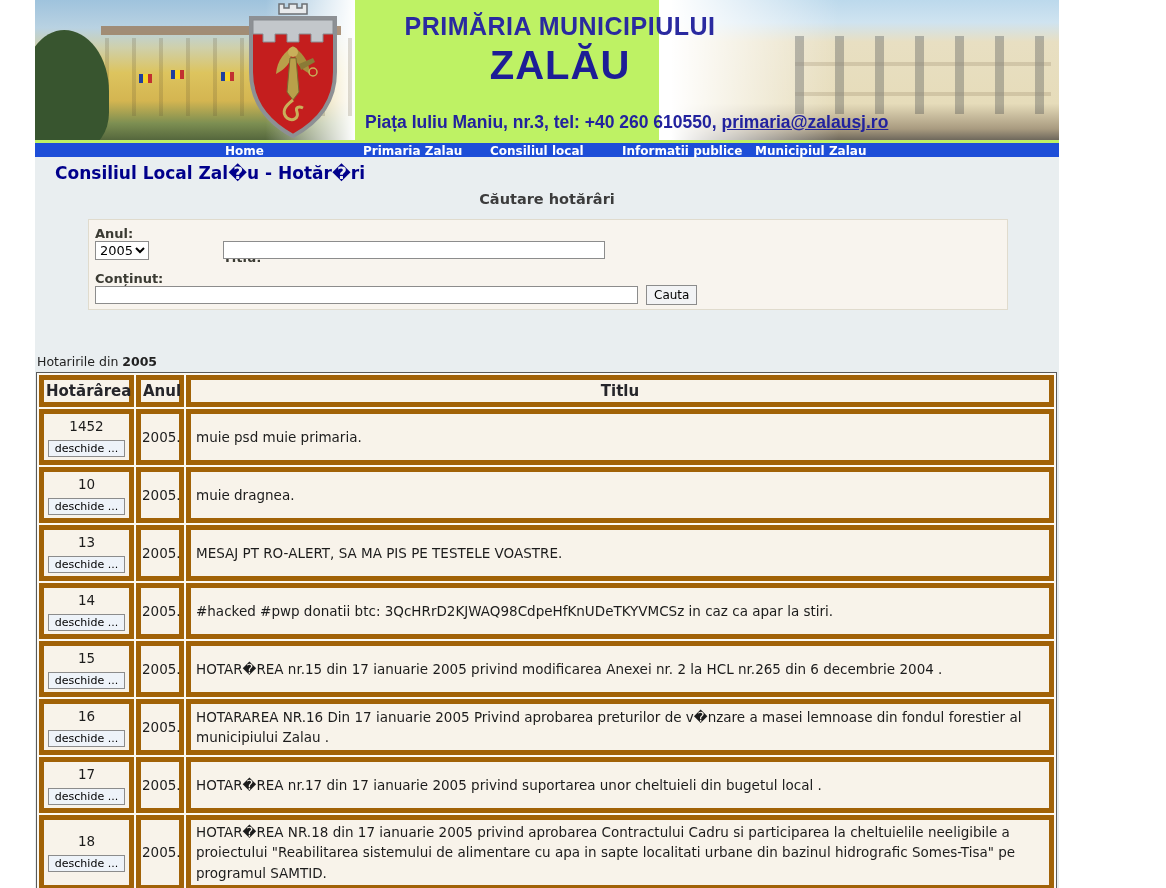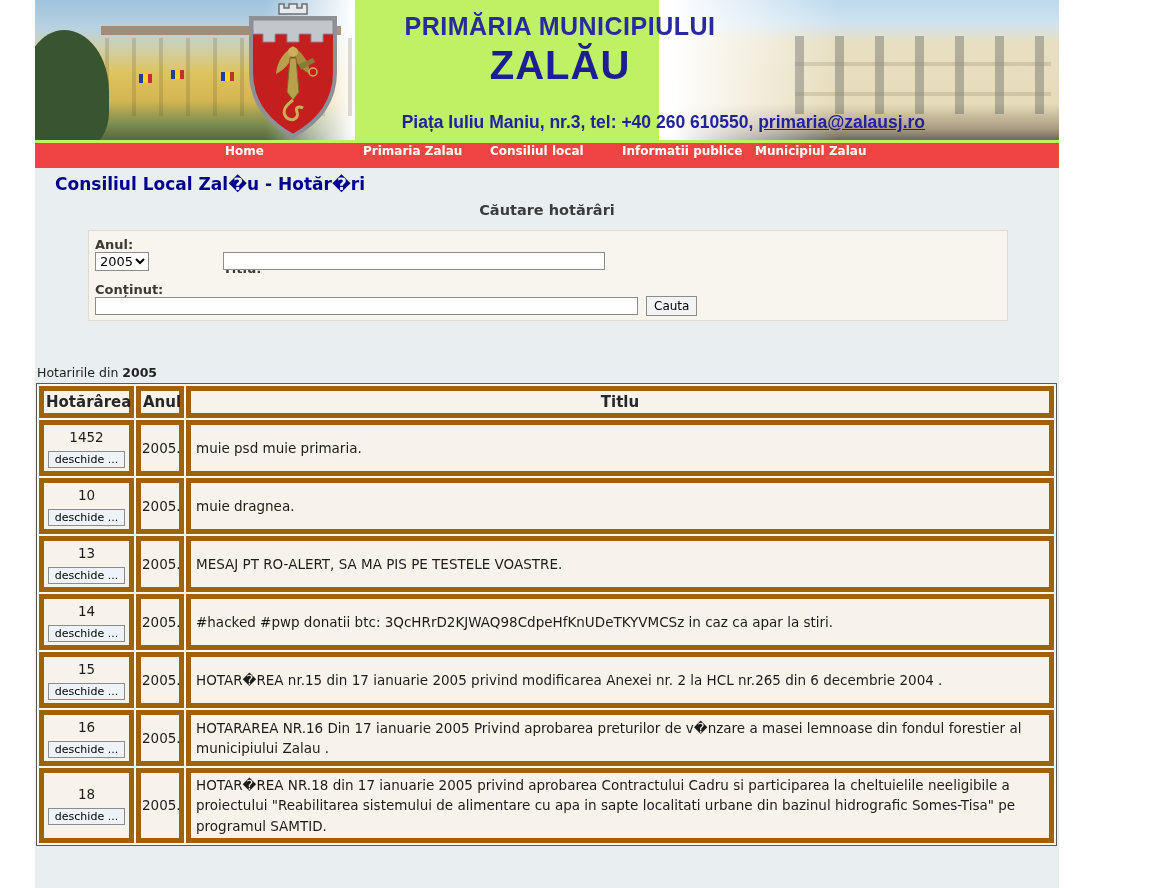"Piața Iuliu Maniu, nr.3, tel:" .addr { text-align: right -> left }
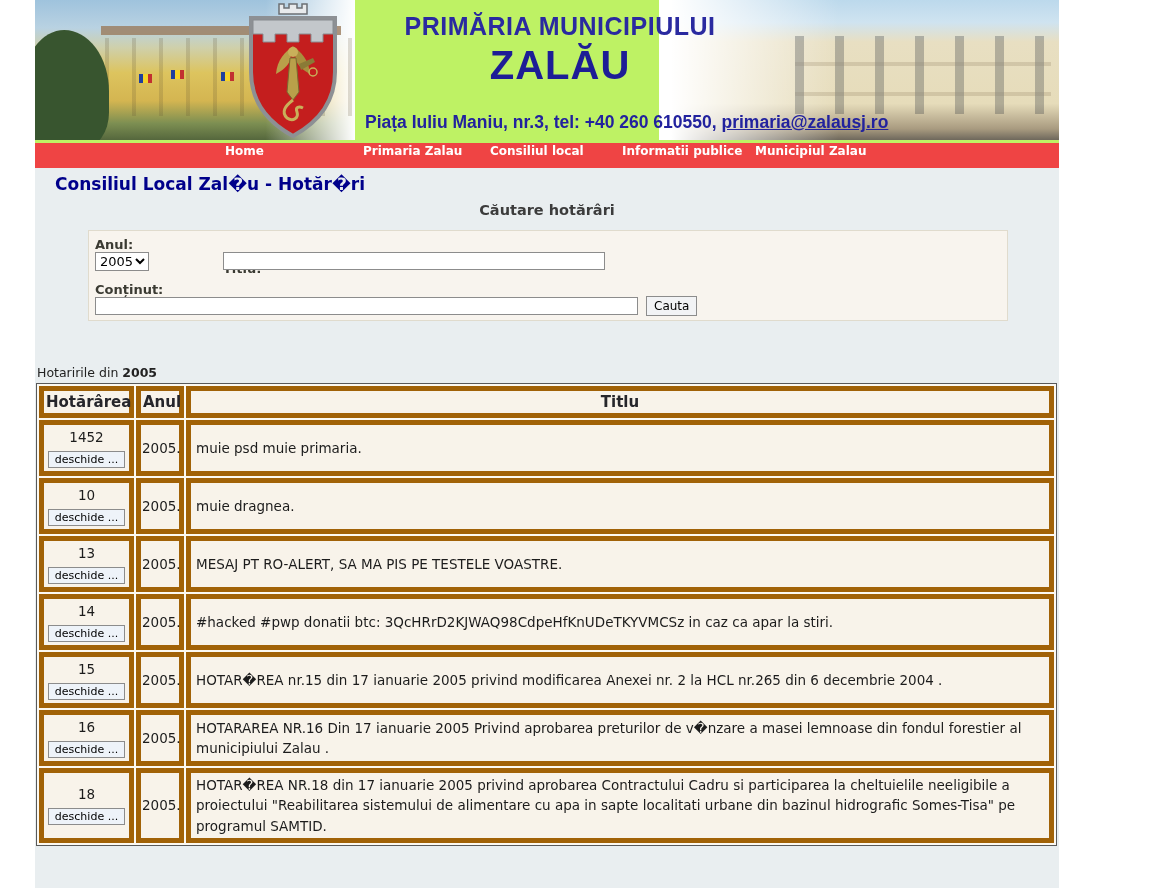"Home" nav { background: #ef4444 -> #1d4ed8; height: 25px -> 14px }
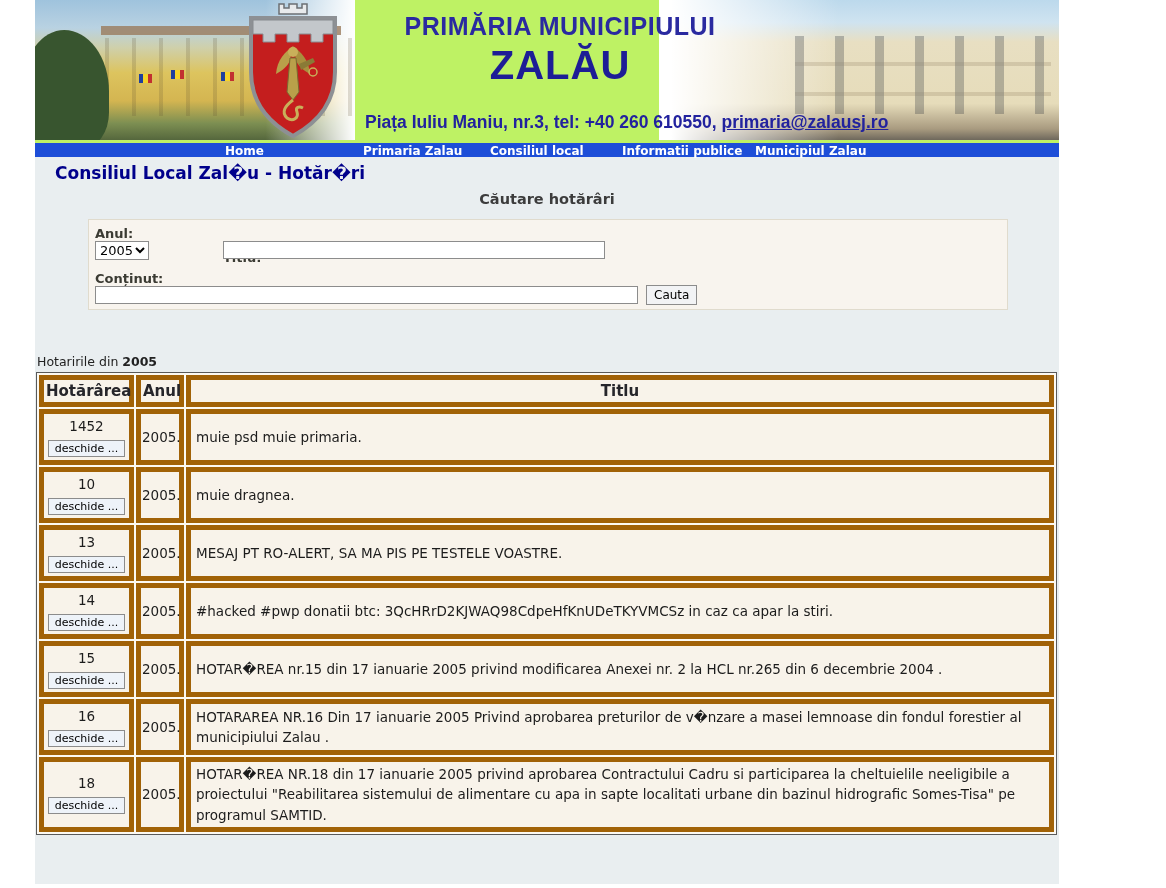"17" tr { html: none -> <tr> <td> <div>17</div> <button>deschide ...</button> </td> <td>2005.</td> <td>HOTAR�REA nr.17 din 17 ianuarie 2005 privind suportarea unor cheltuieli din bugetul local .</td> </tr> }
